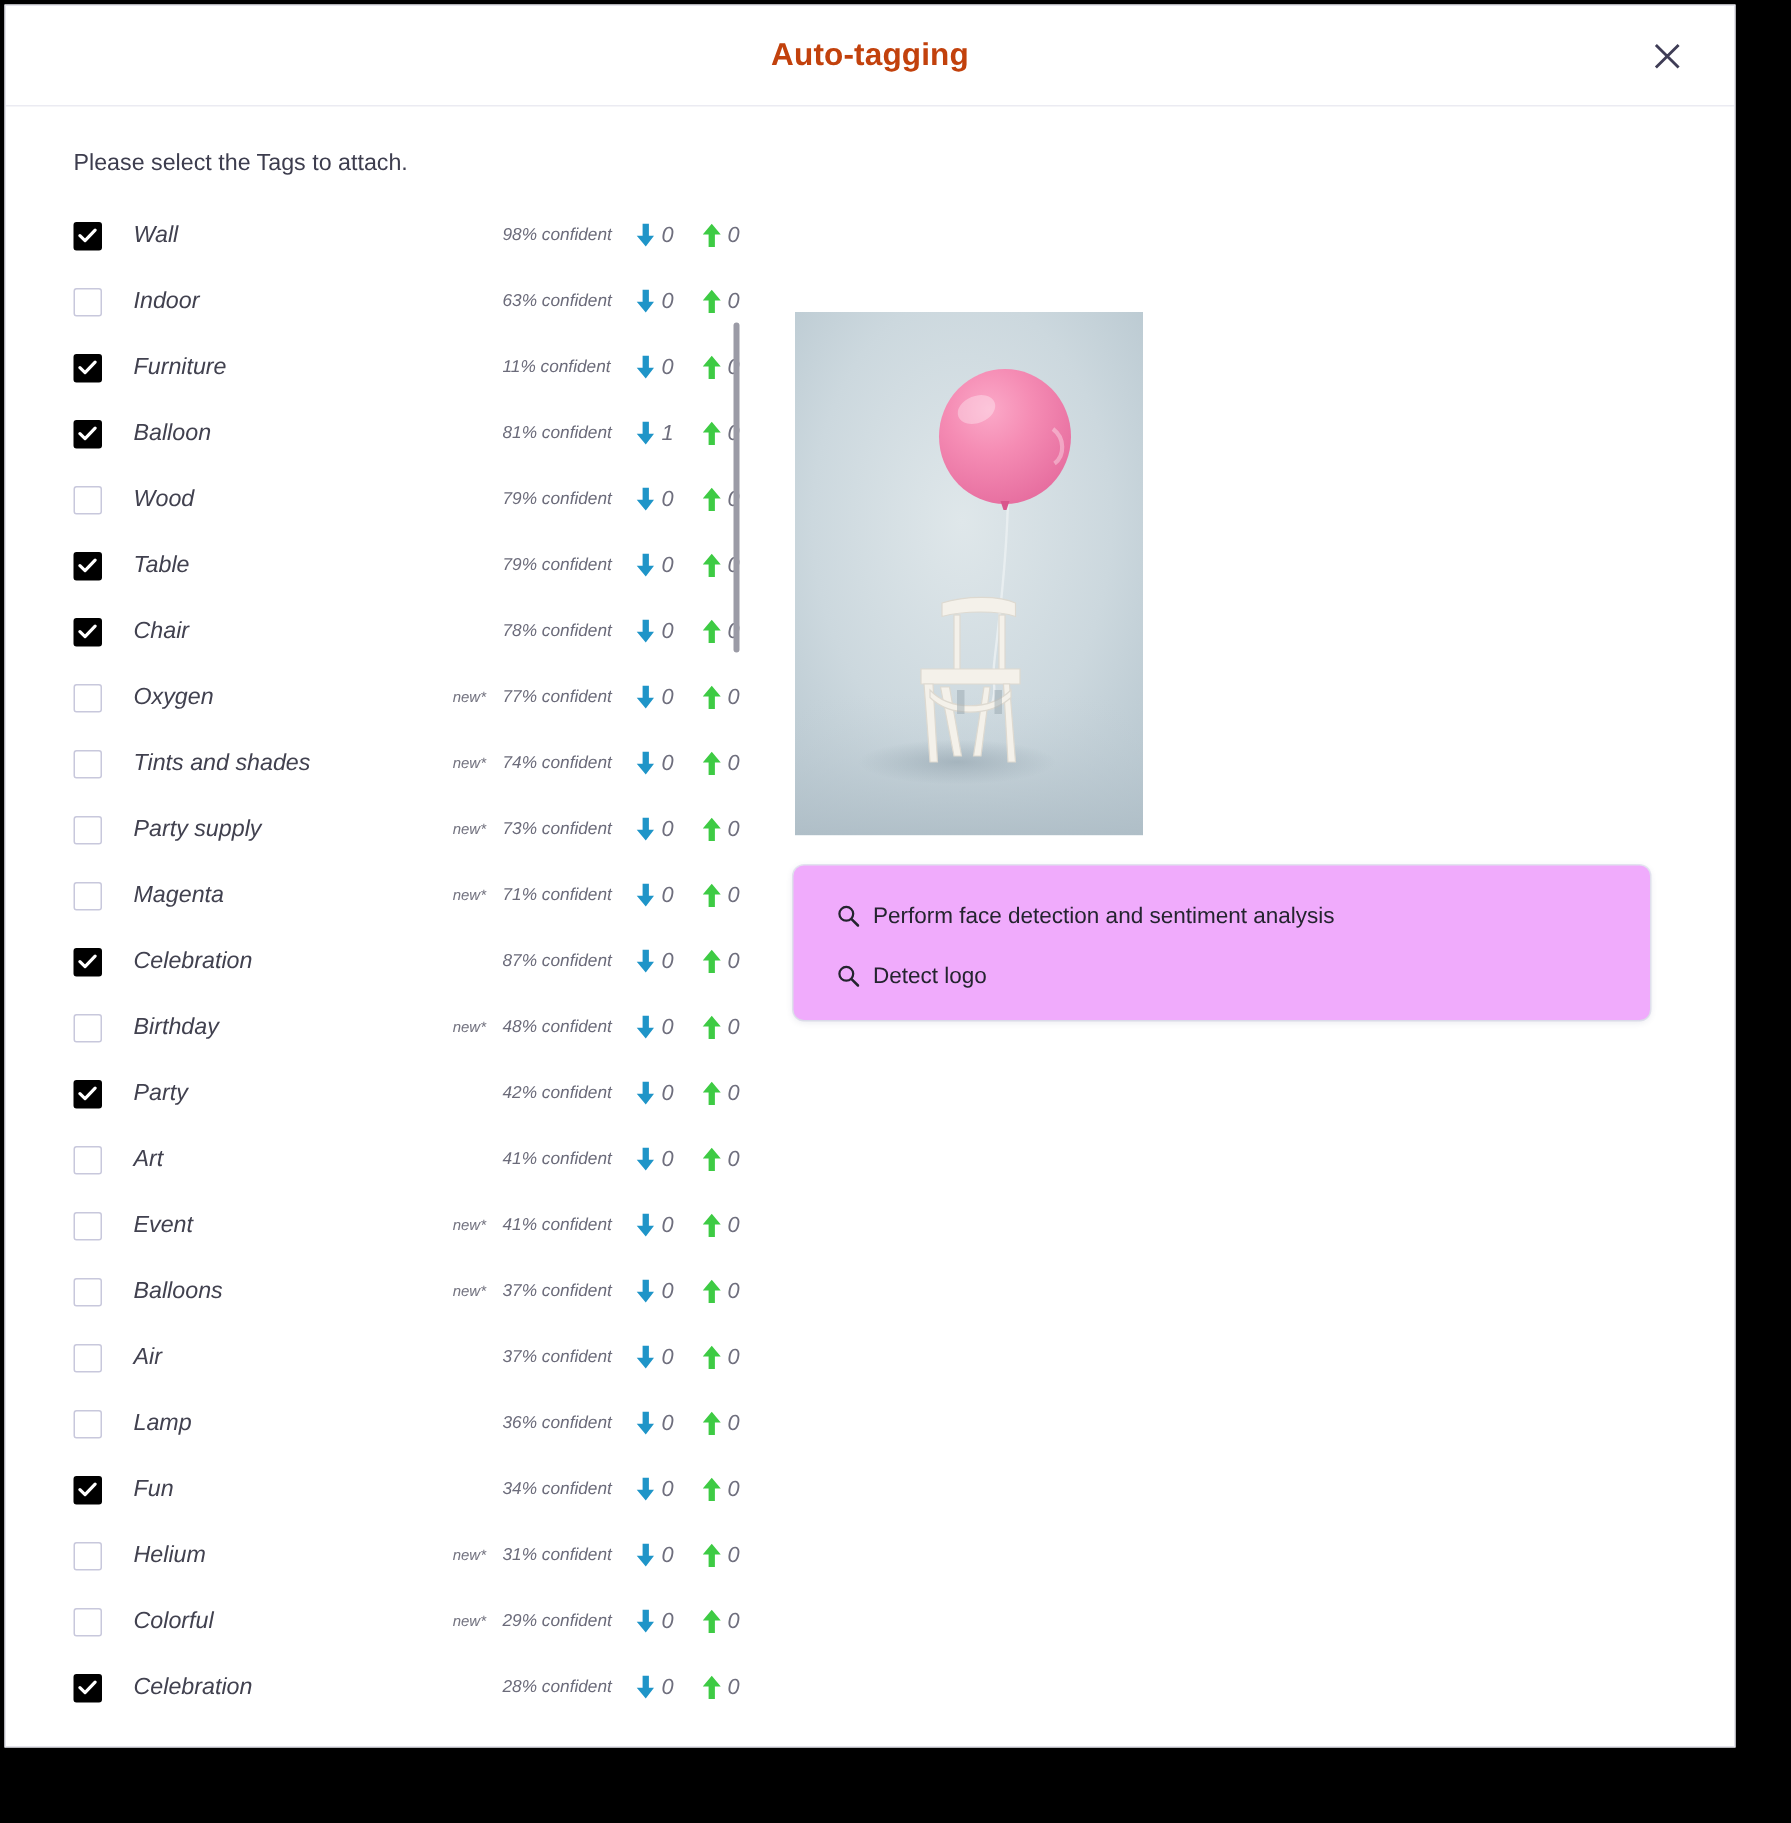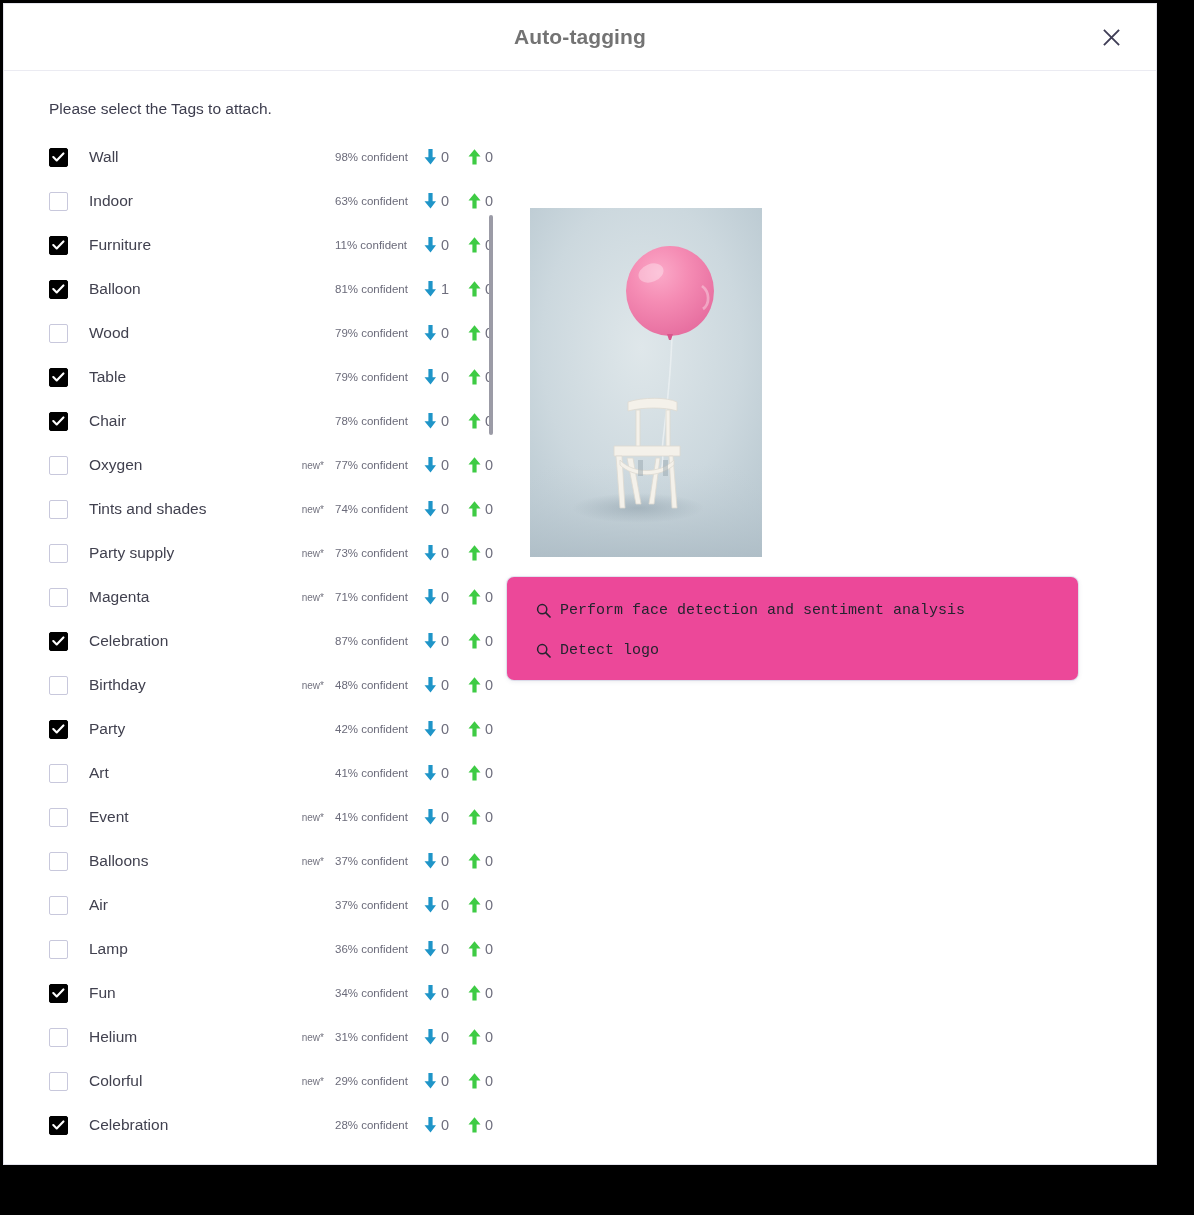"Auto-tagging" #dialog-title { color: #737373 -> #c2410c }
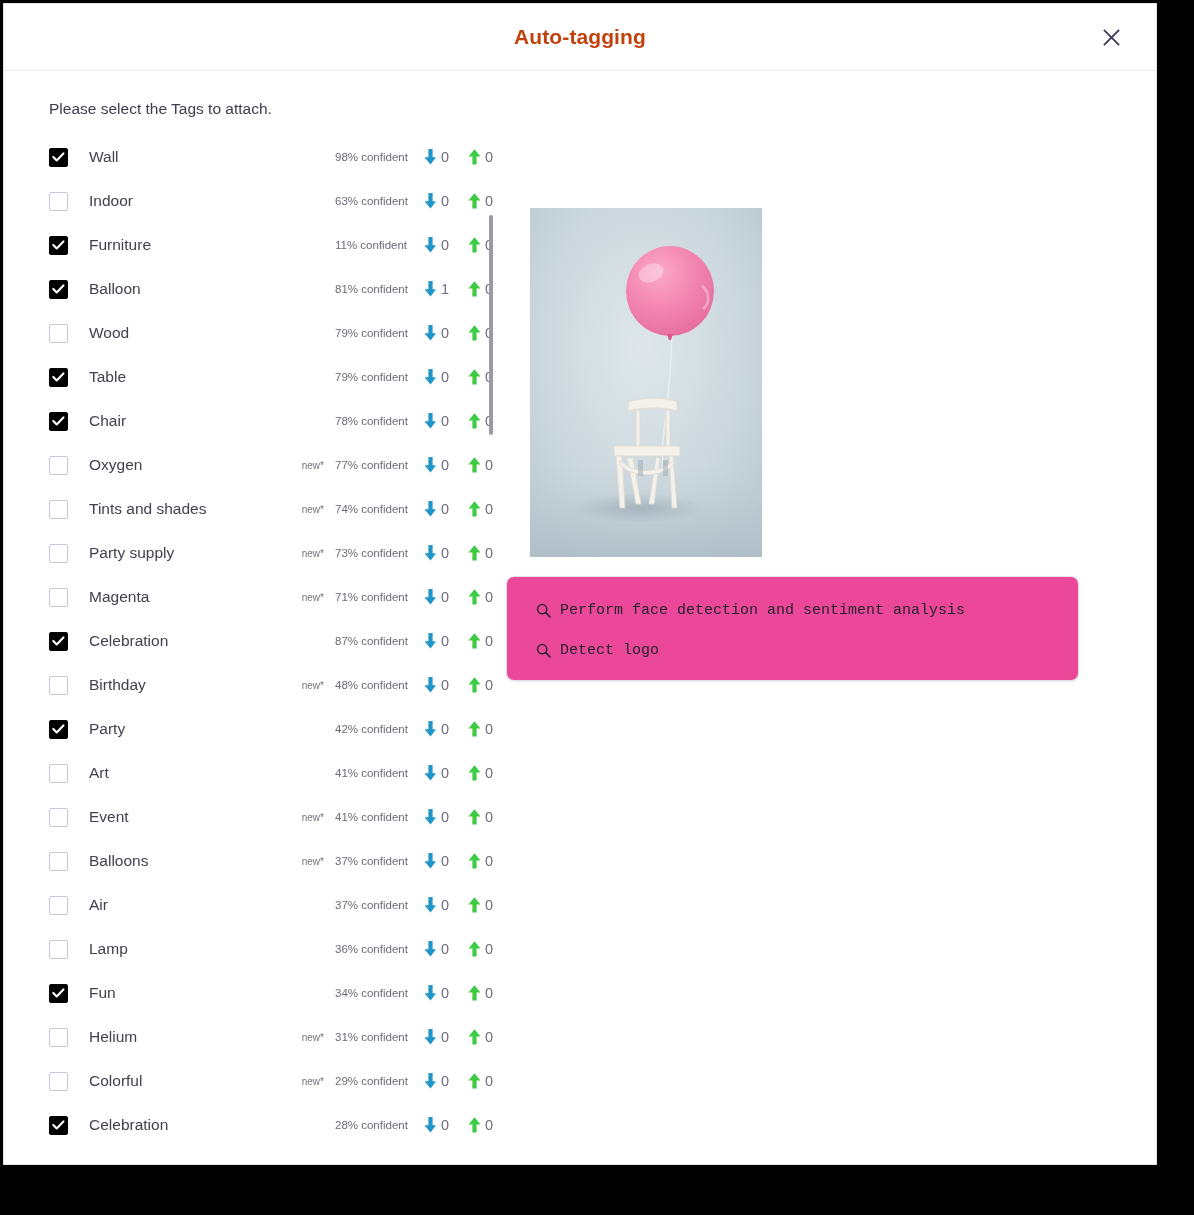"Wall" .tag-row { font-style: none -> italic }
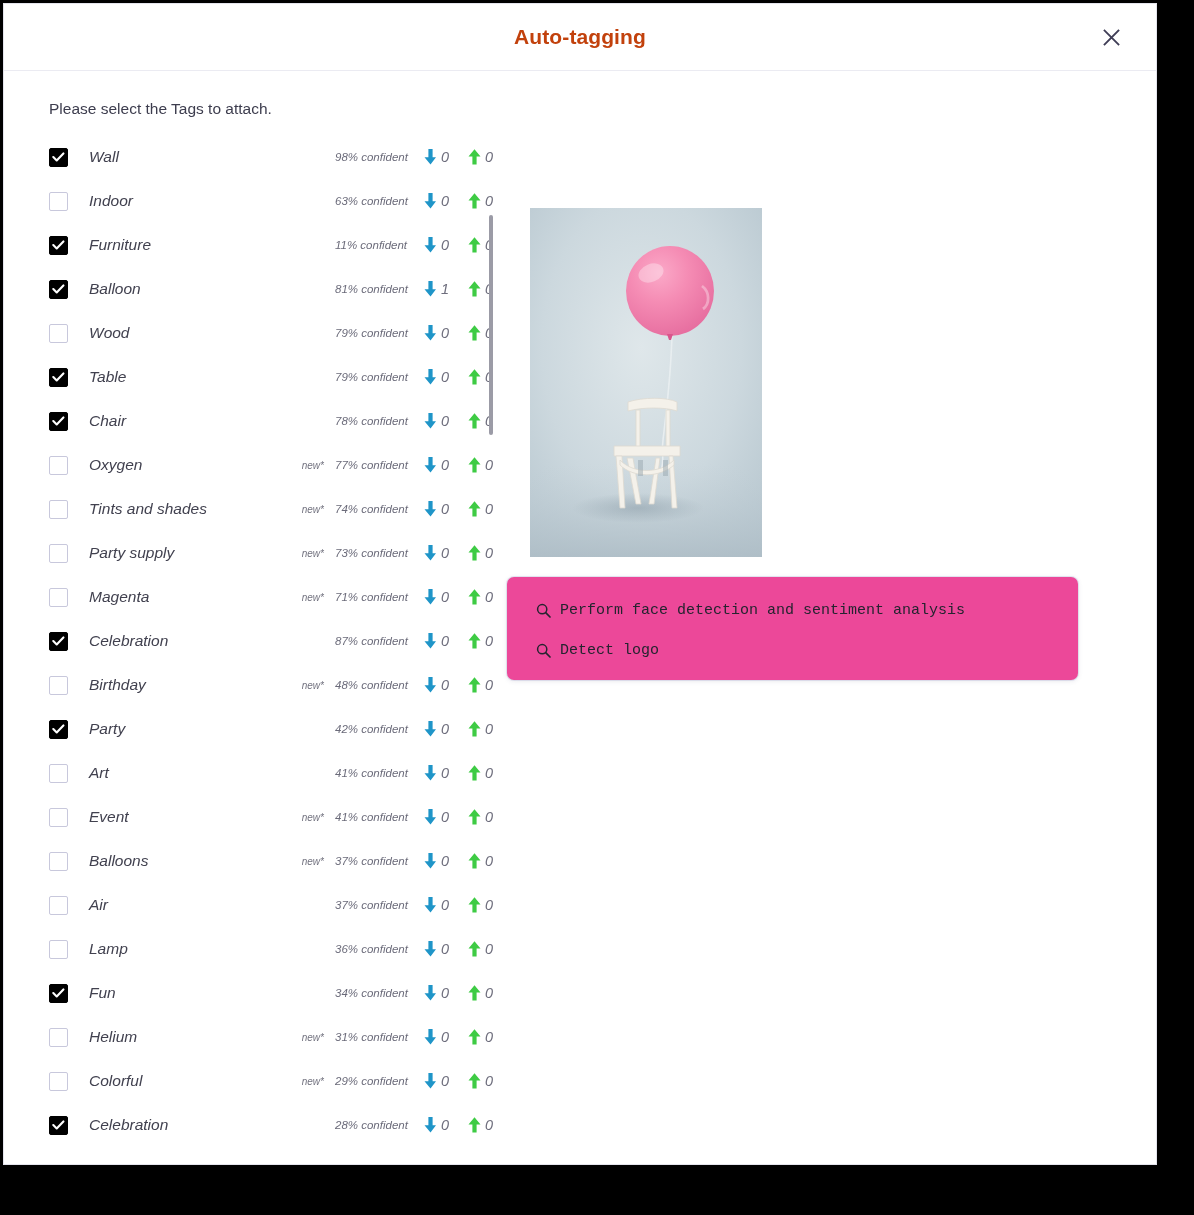"Perform face detection and sentiment" #actions-card { background: #ec4899 -> #f0abfc; font-family: Liberation Mono, monospace -> none; left: 503px -> 525px }
